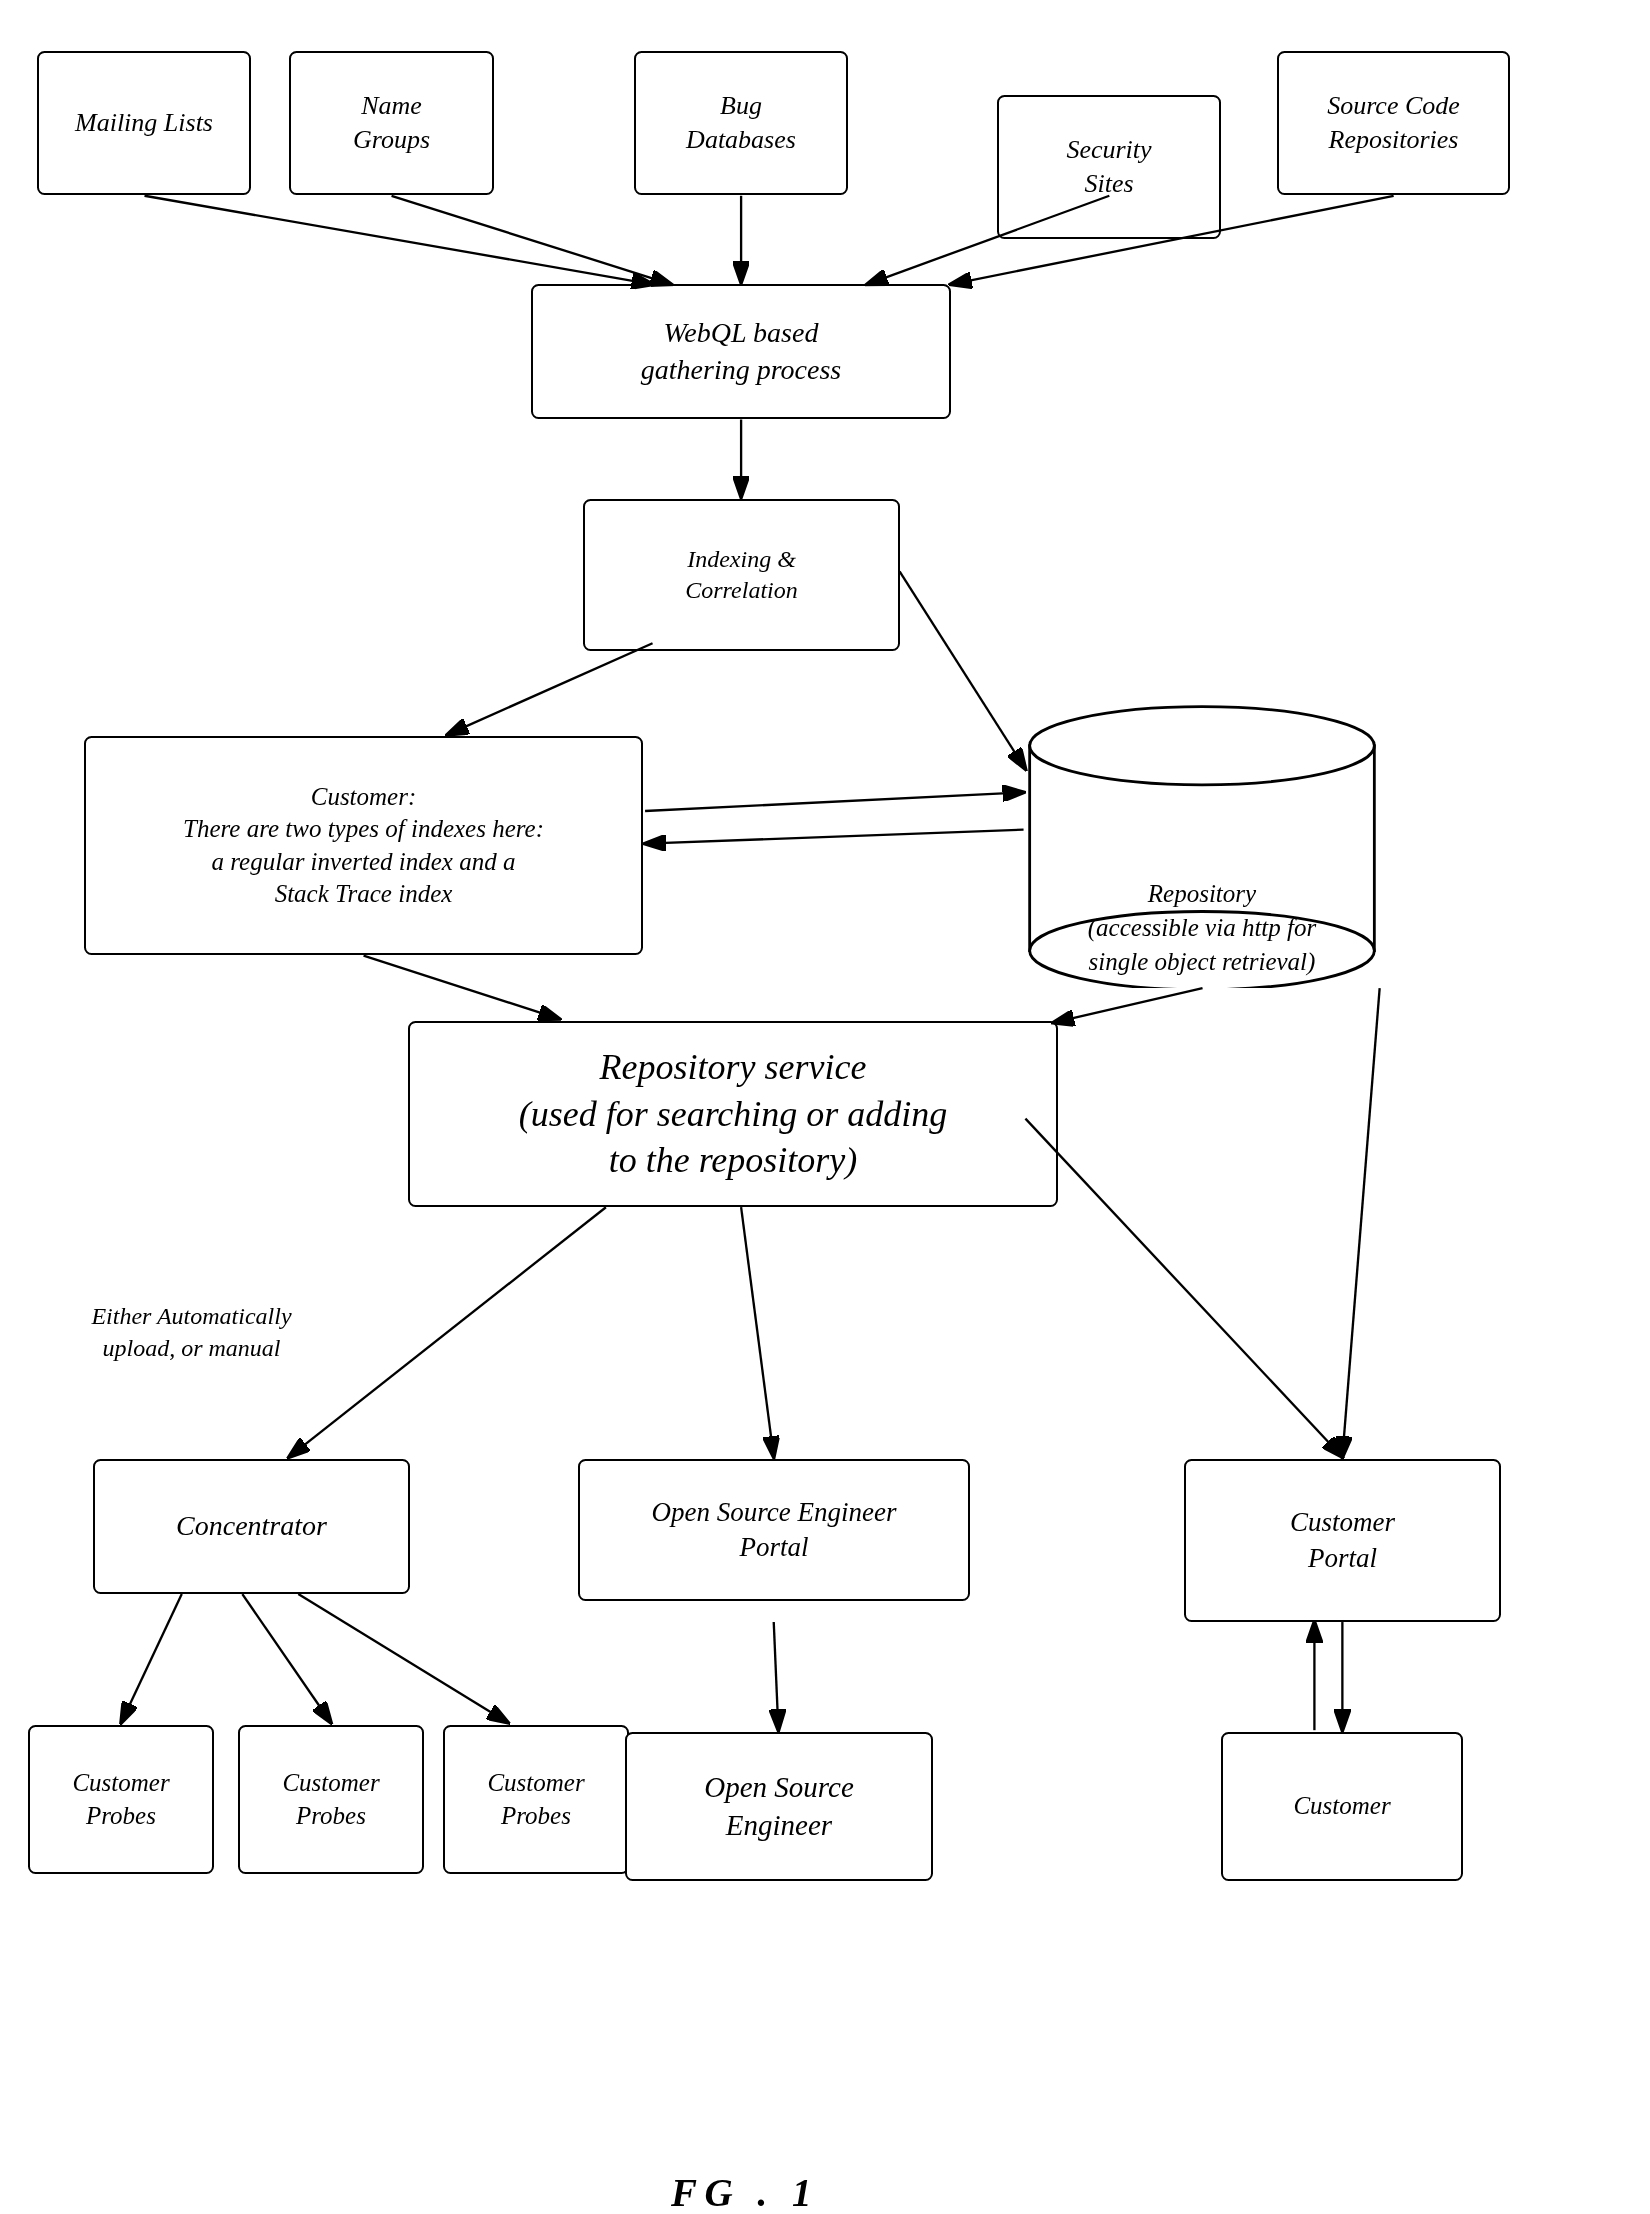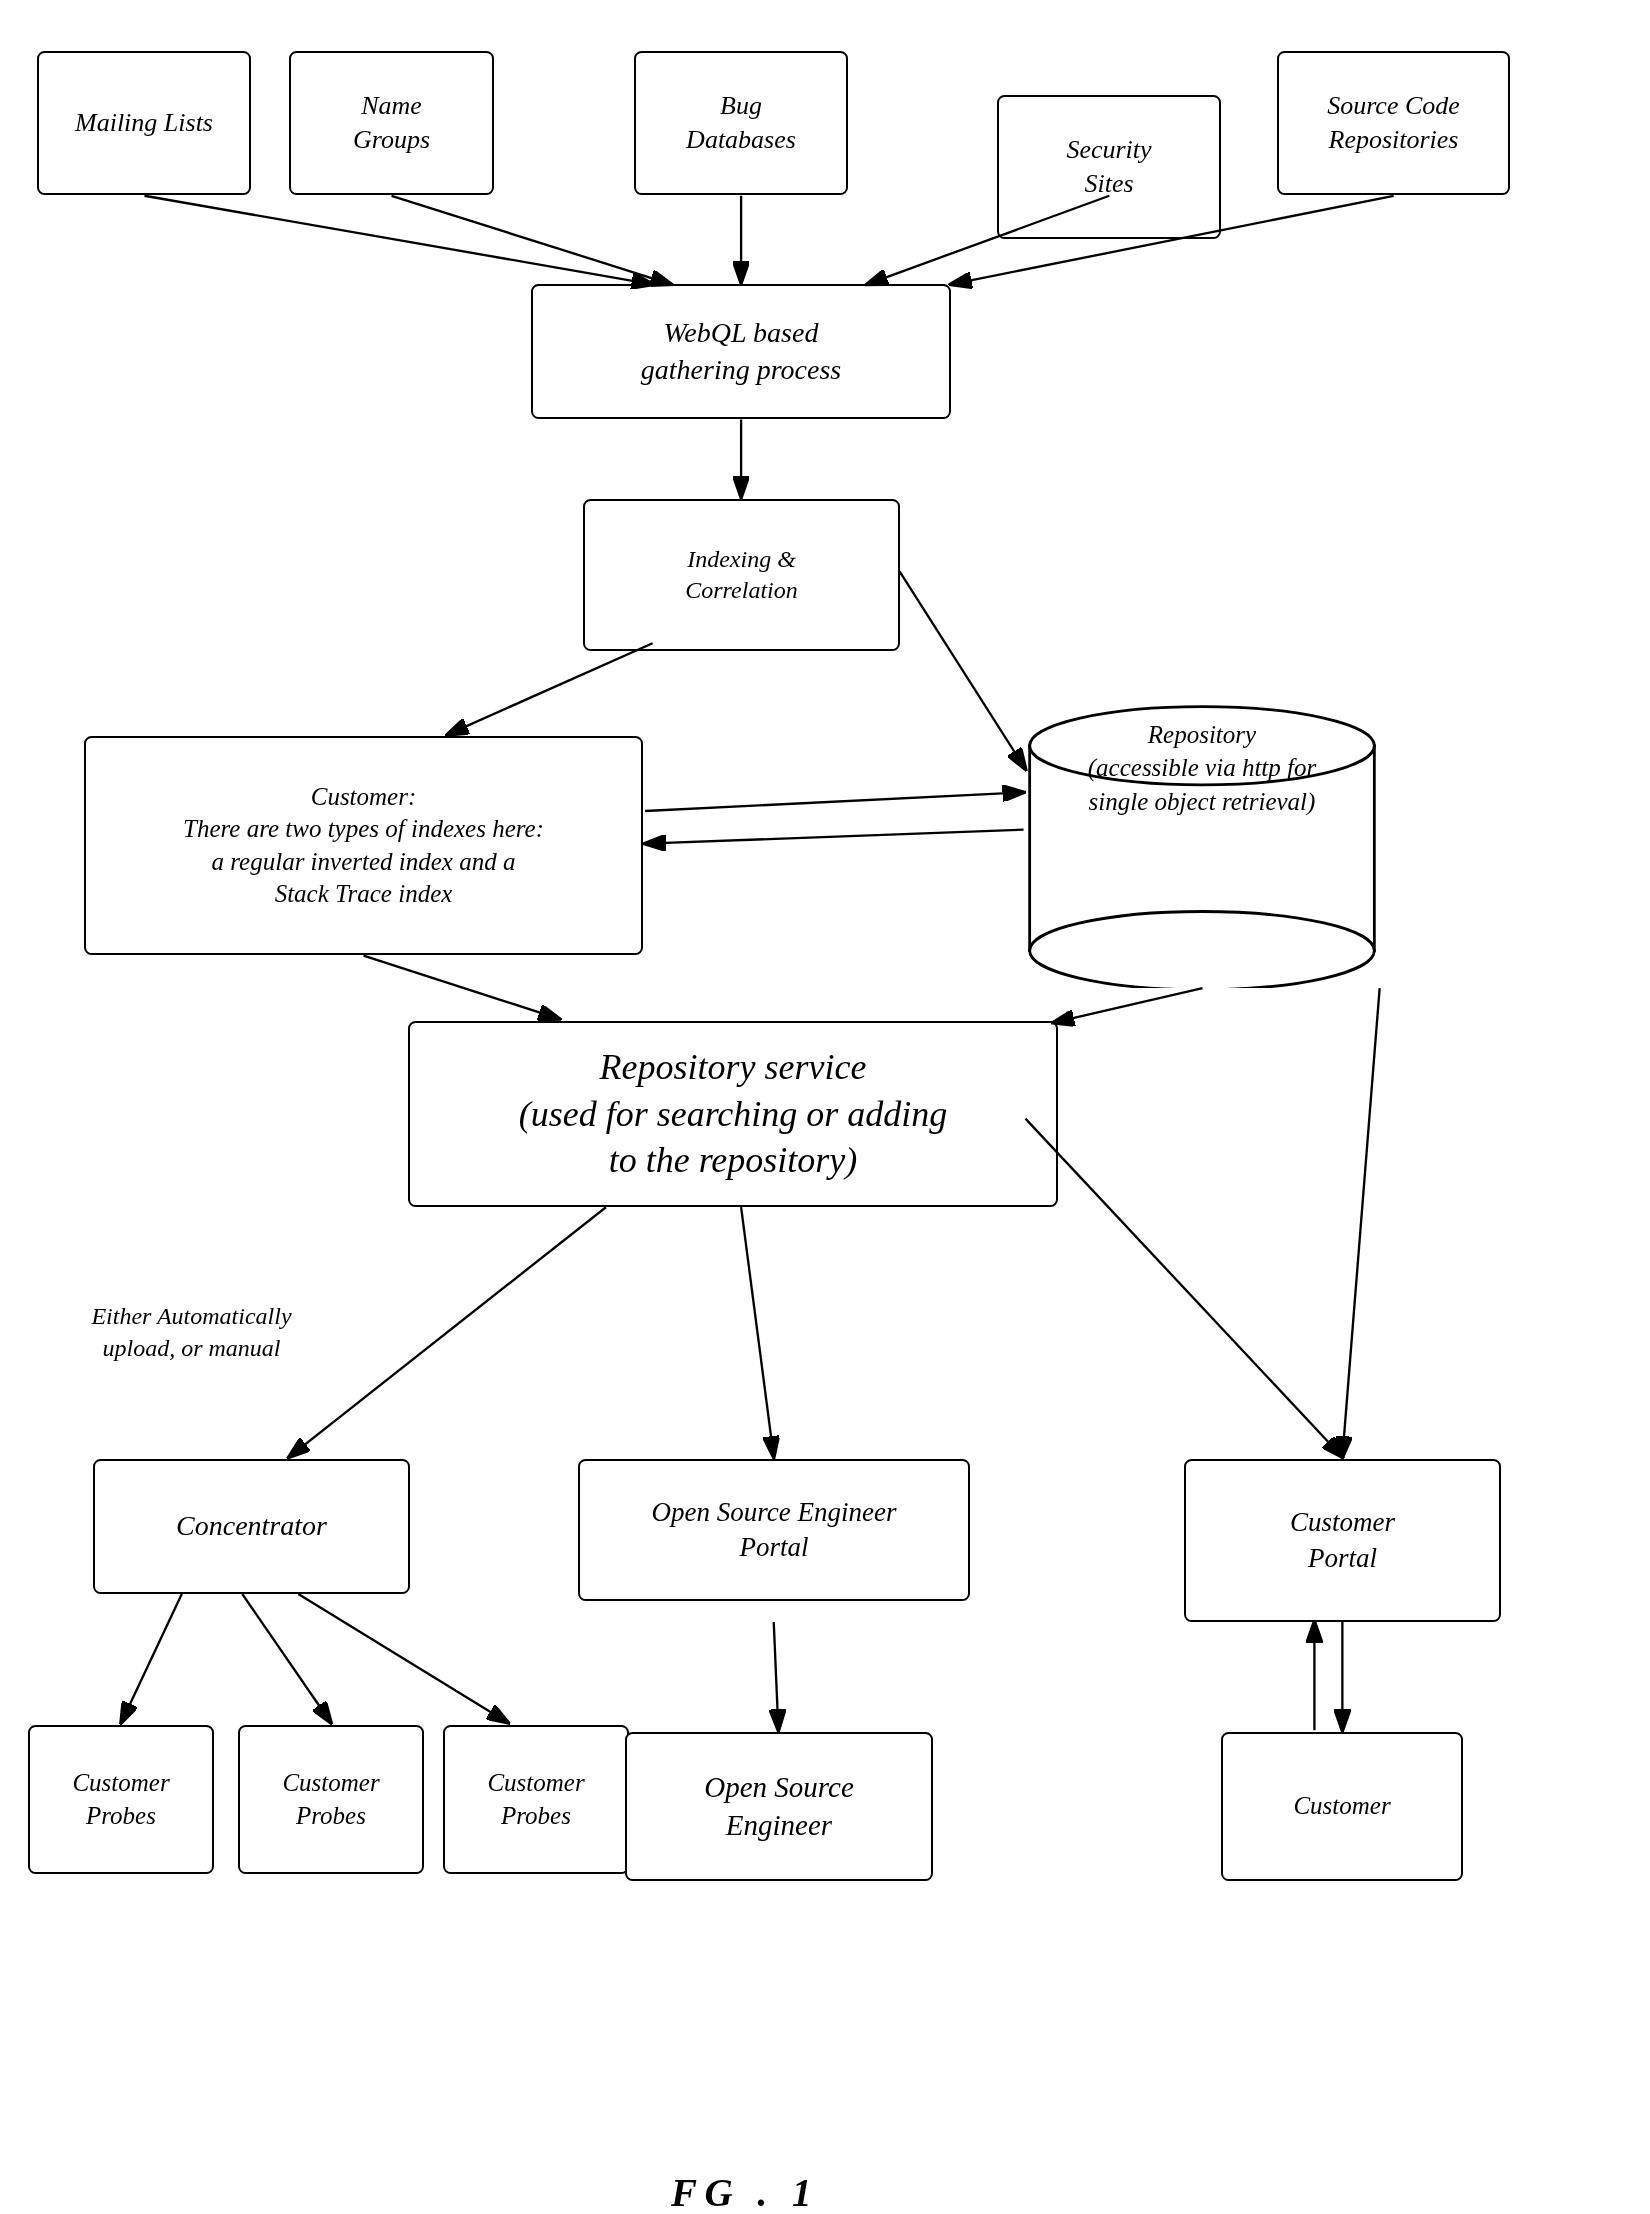"Repository" .cylinder { align-items: flex-start -> flex-end }
